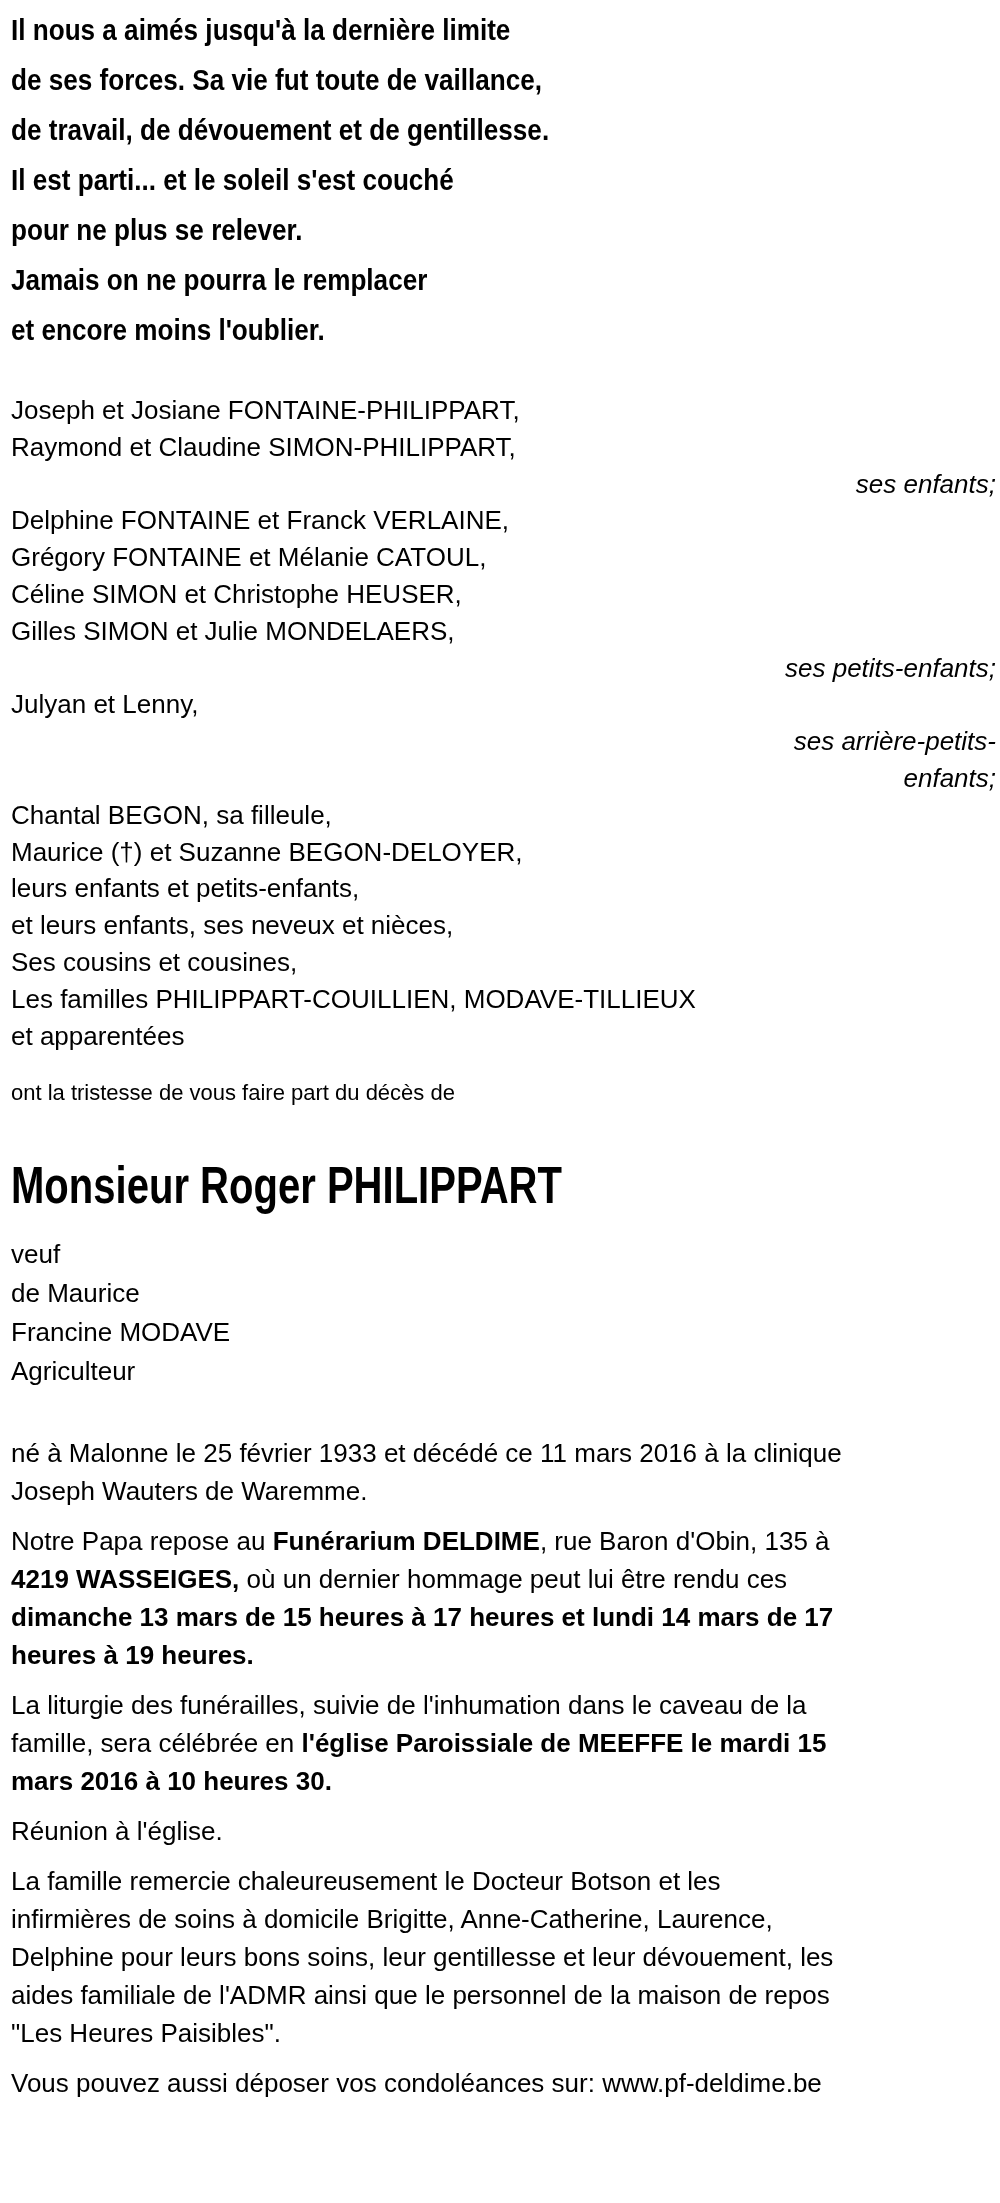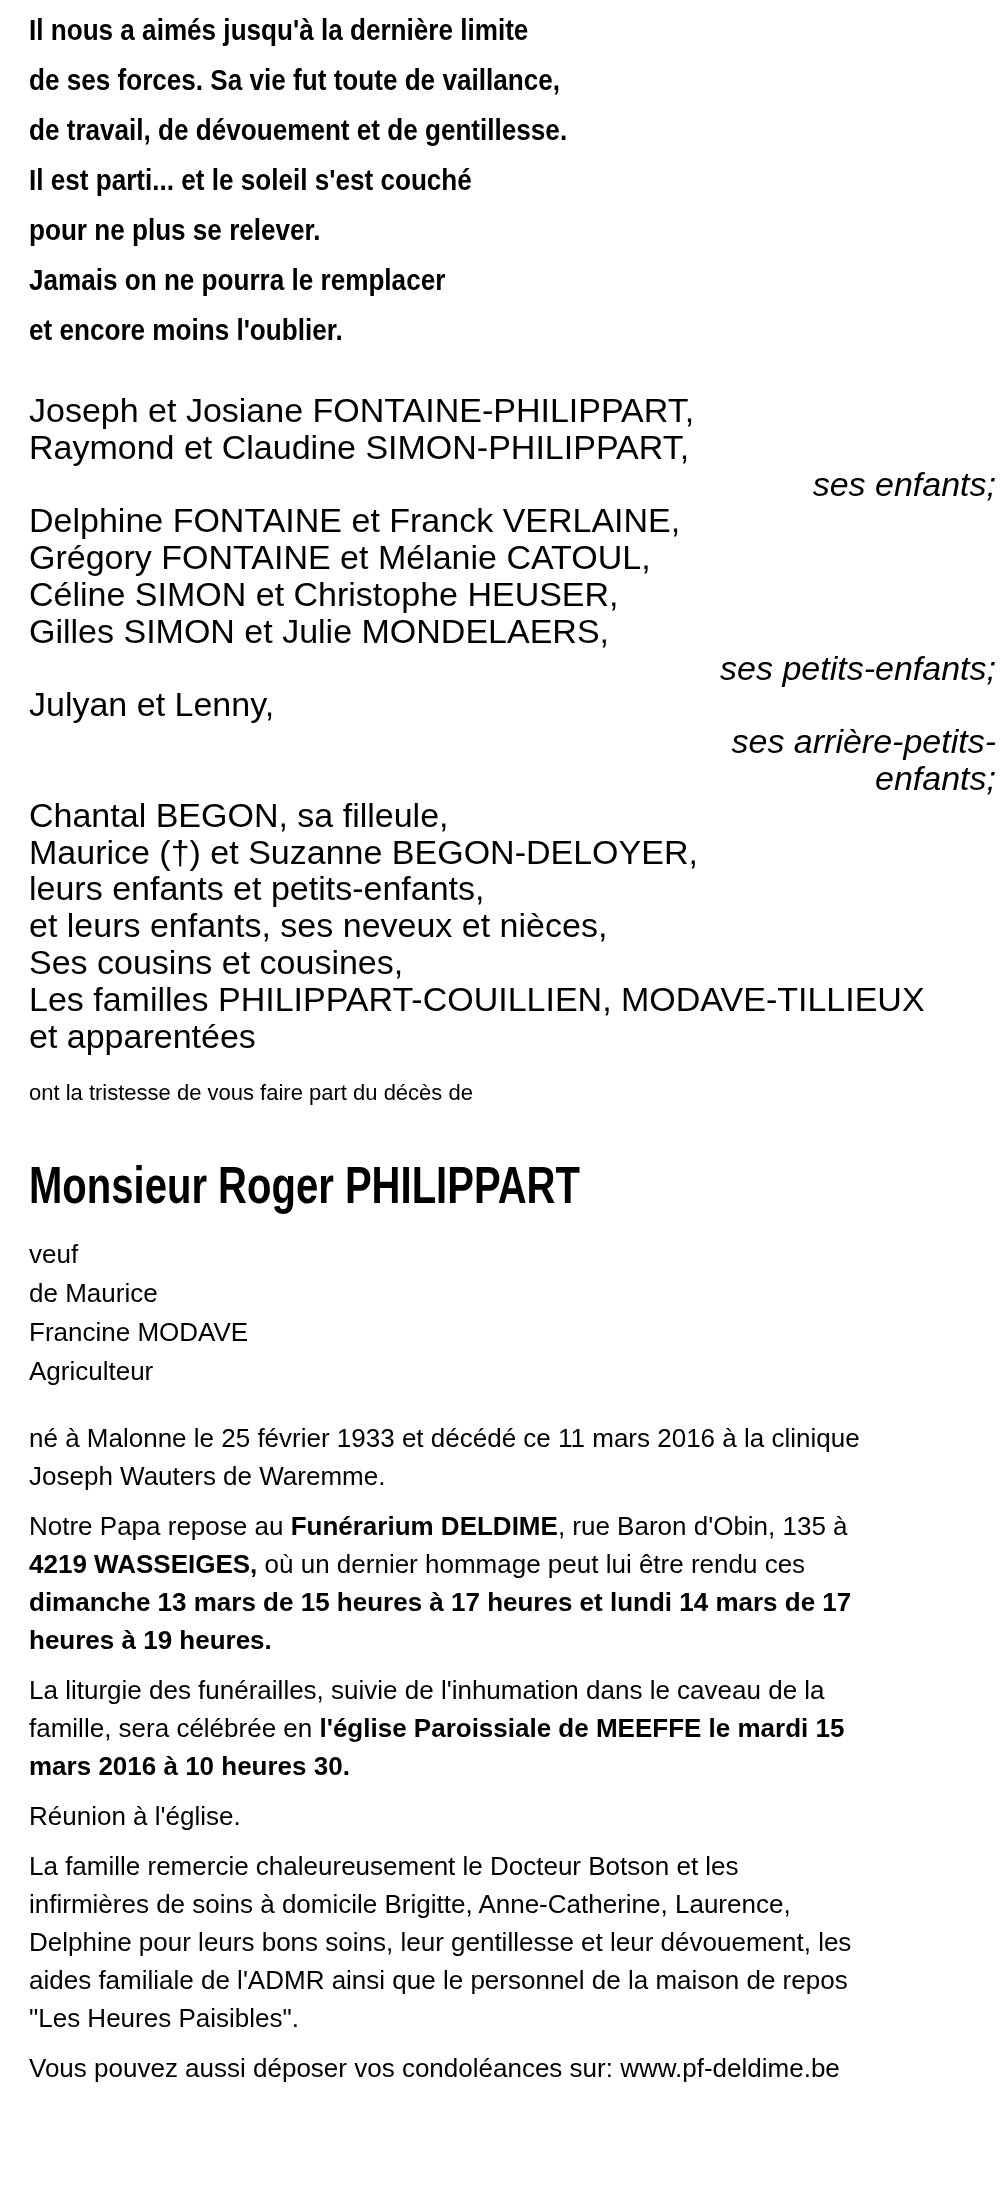"Il nous a aimés jusqu'à" .doc { padding: 5px 4px 0 29px -> 5px 4px 0 11px }
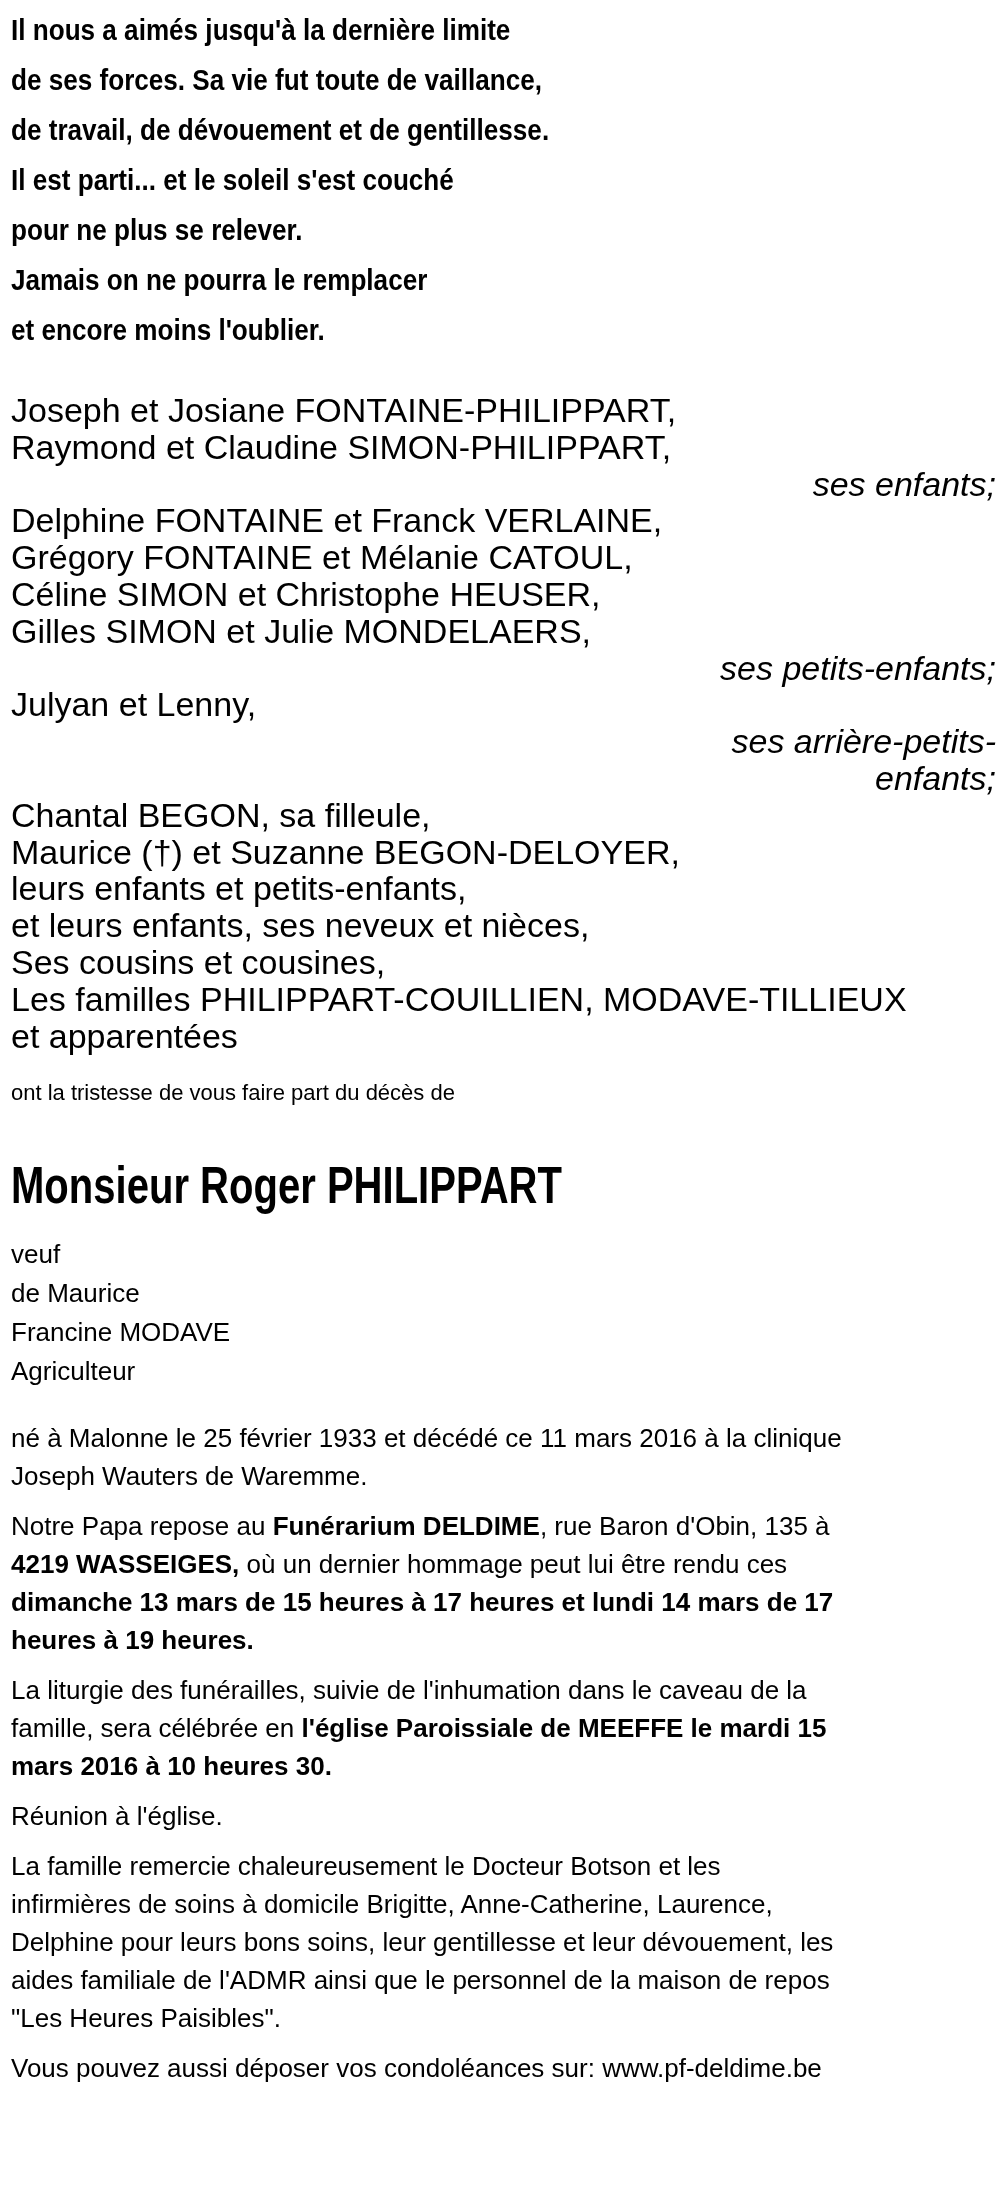"Joseph et Josiane FONTAINE-PHILIPPART," .family { font-size: 34px -> 26px }
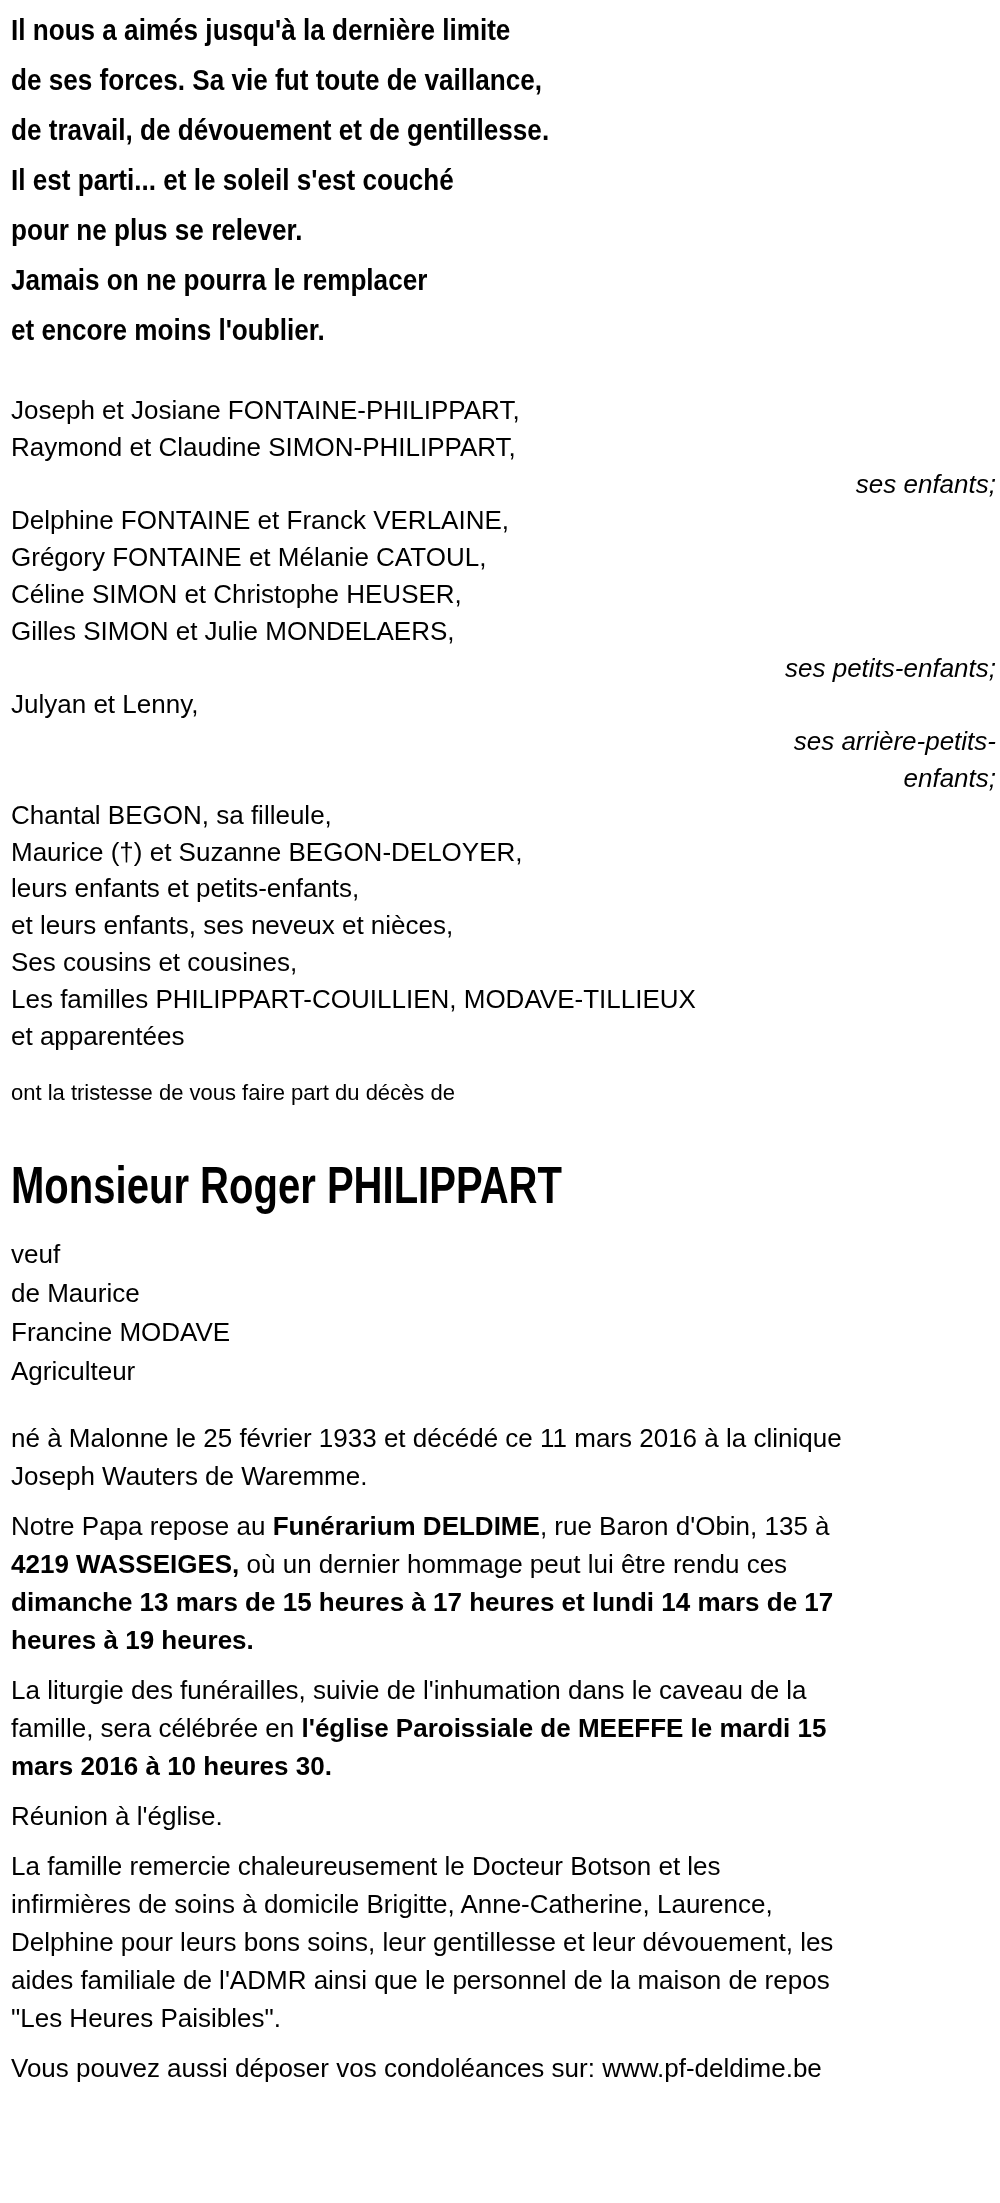"né à Malonne le 25" .details .para.first { margin-top: 28px -> 43px }
